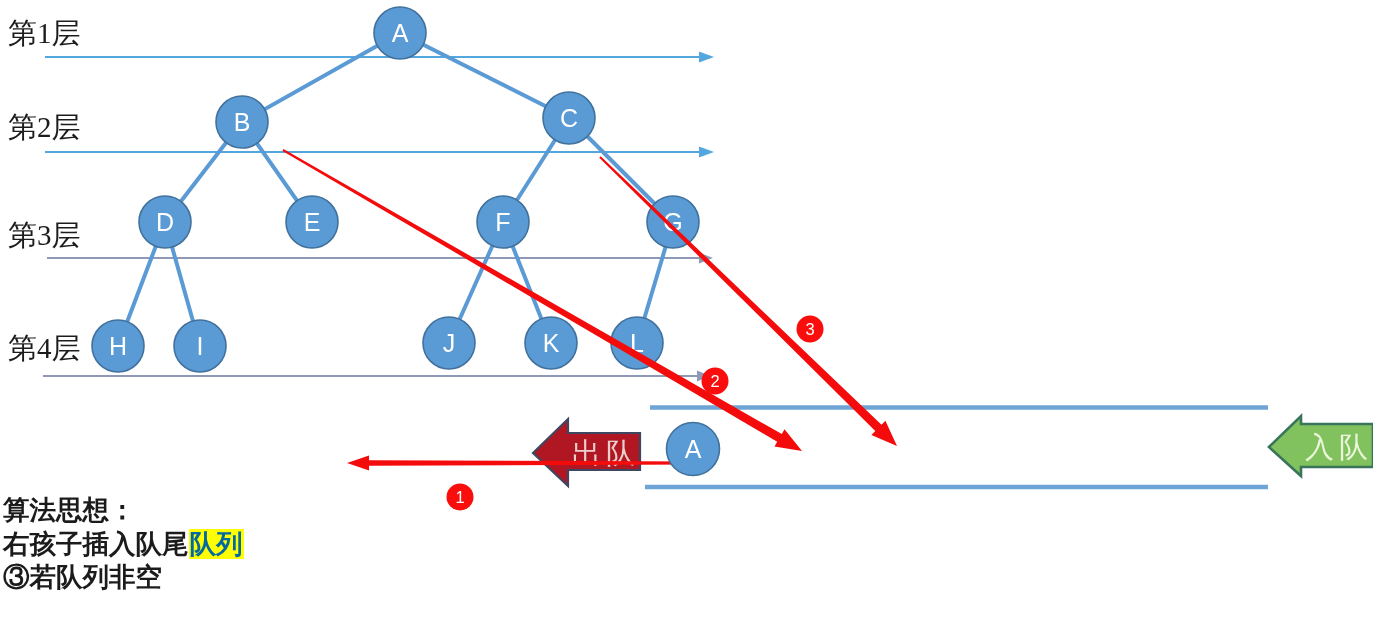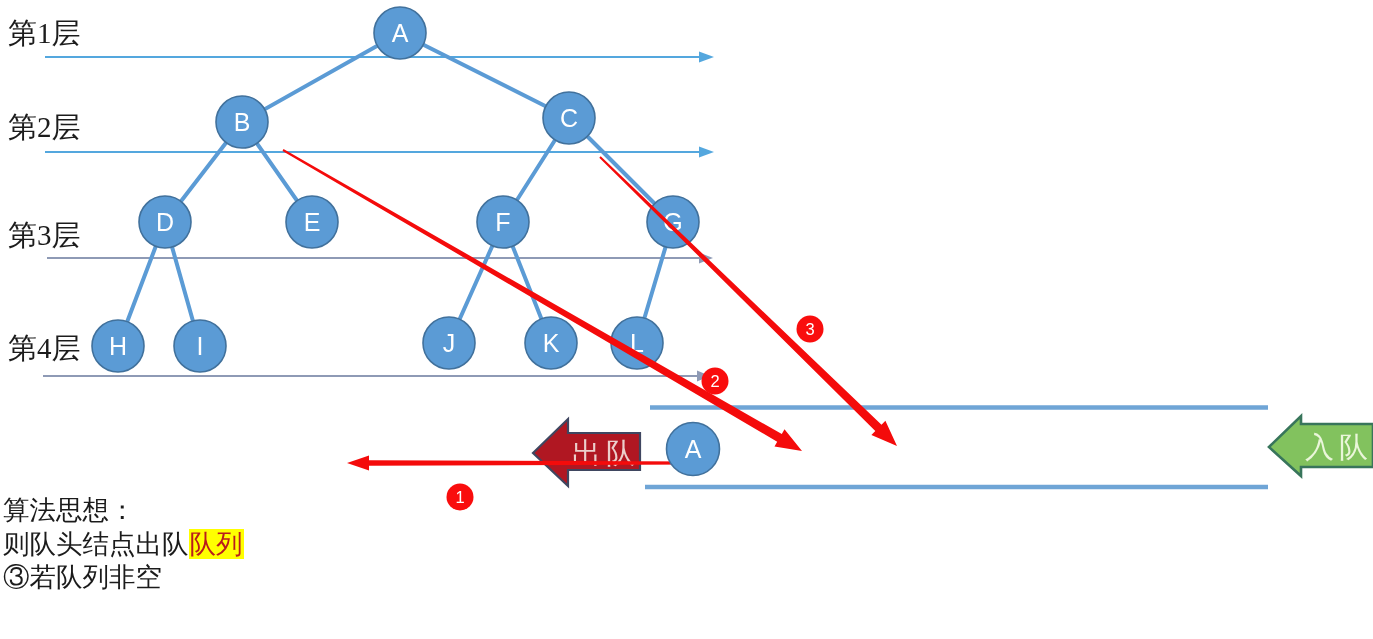"算法思想：" .algo { font-weight: none -> bold }
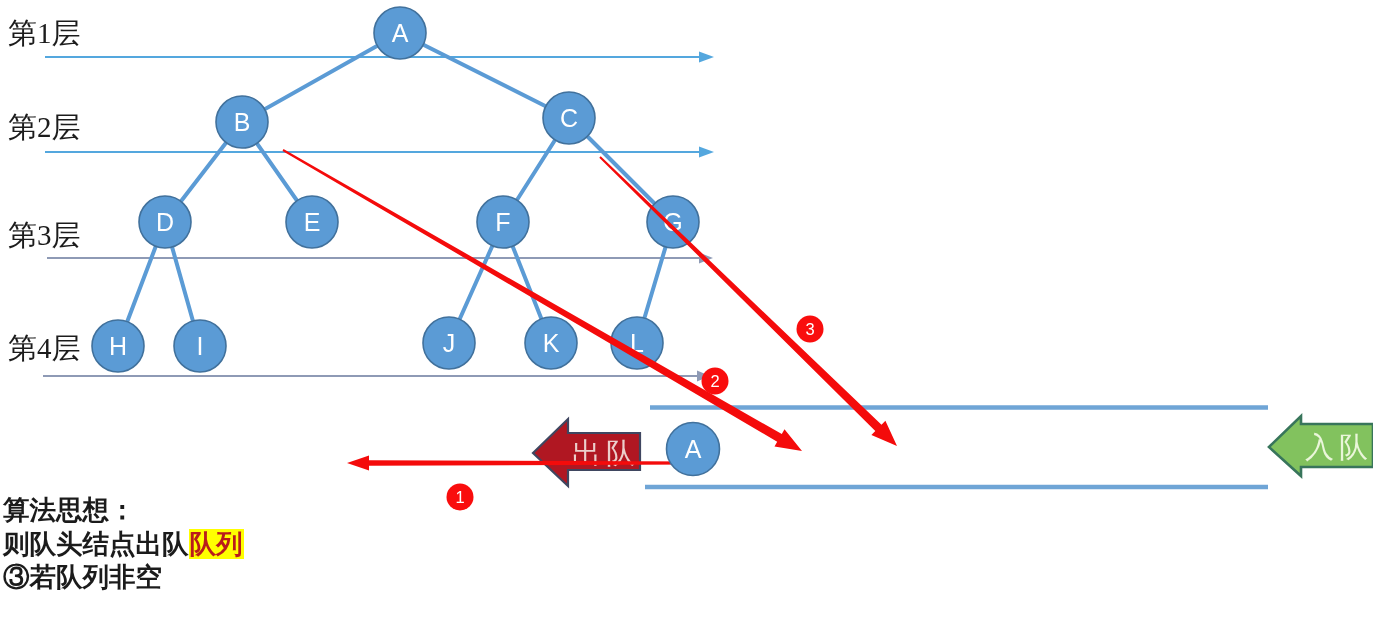"则队头结点出队" span { text: 则队头结点出队 -> 右孩子插入队尾 }
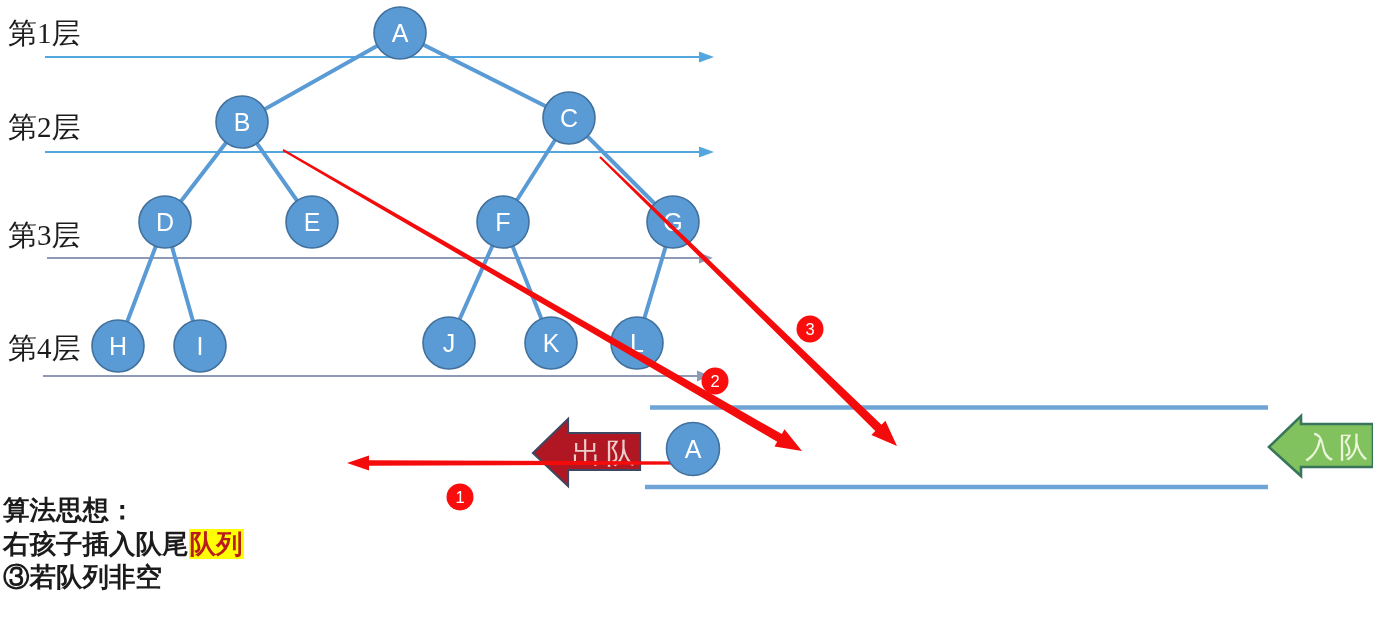"队列" .algo .hl { color: #b91c1c -> #0369a1 }
